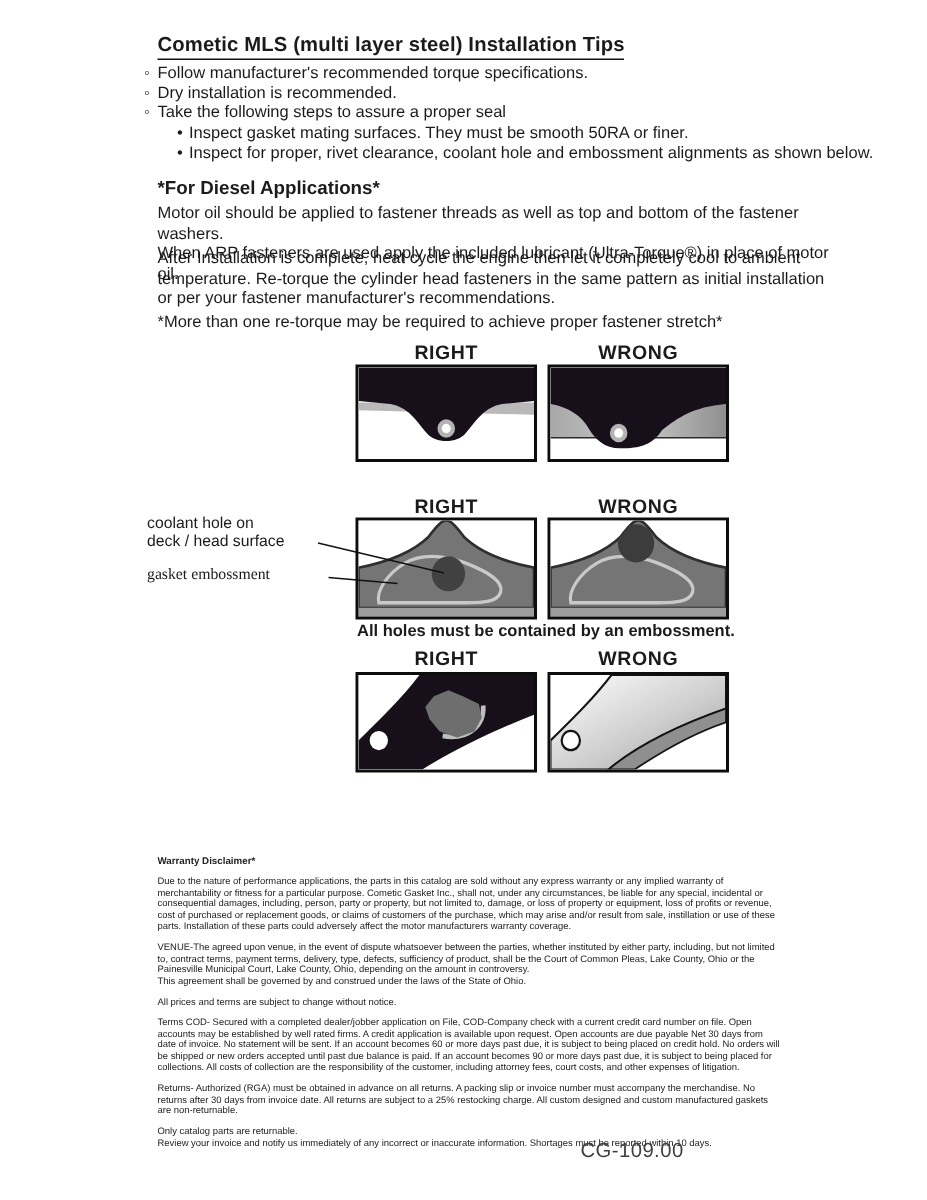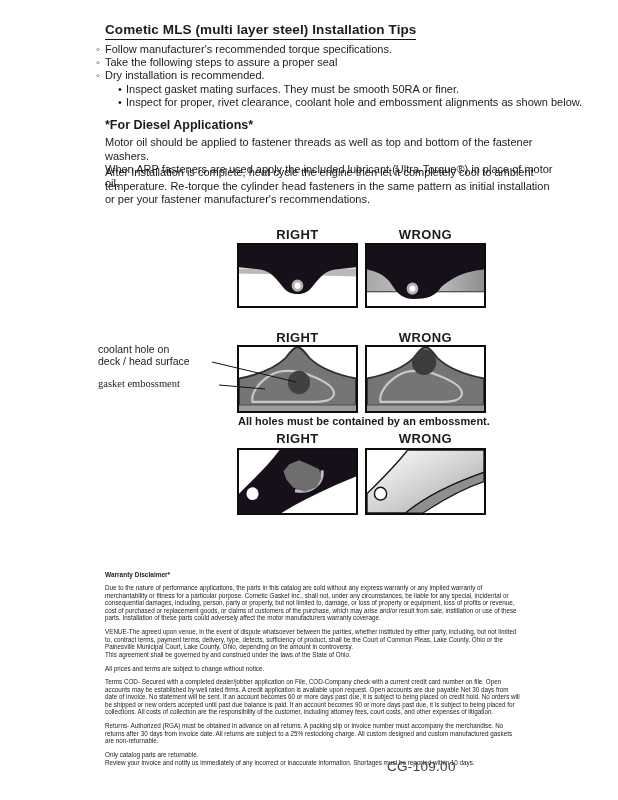"◦ Take the following steps" div.row { order: before "◦ Dry installation is recommended." -> after "◦ Dry installation is recommended." }
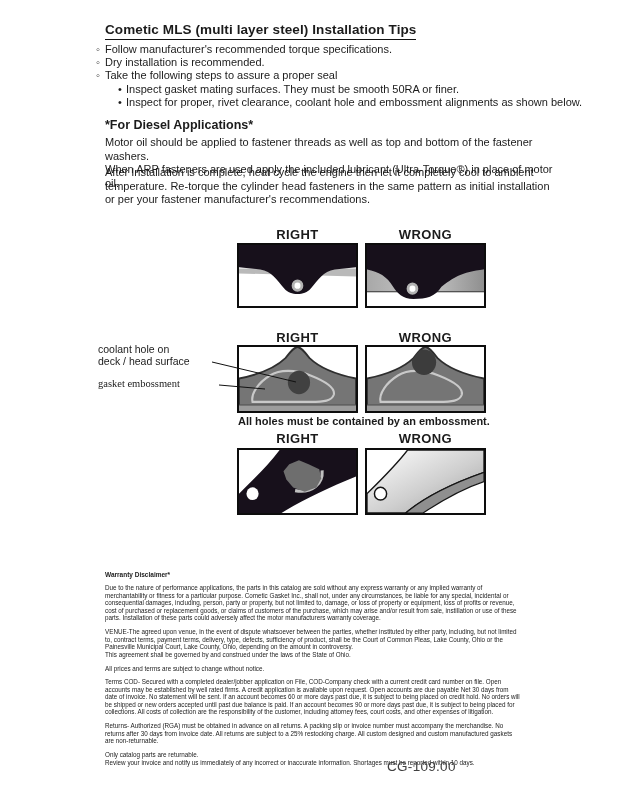"*More than one re-torque may" div.abs { html: none -> <div>*More than one re-torque may be required to achieve proper fastener stretch*</div> }
